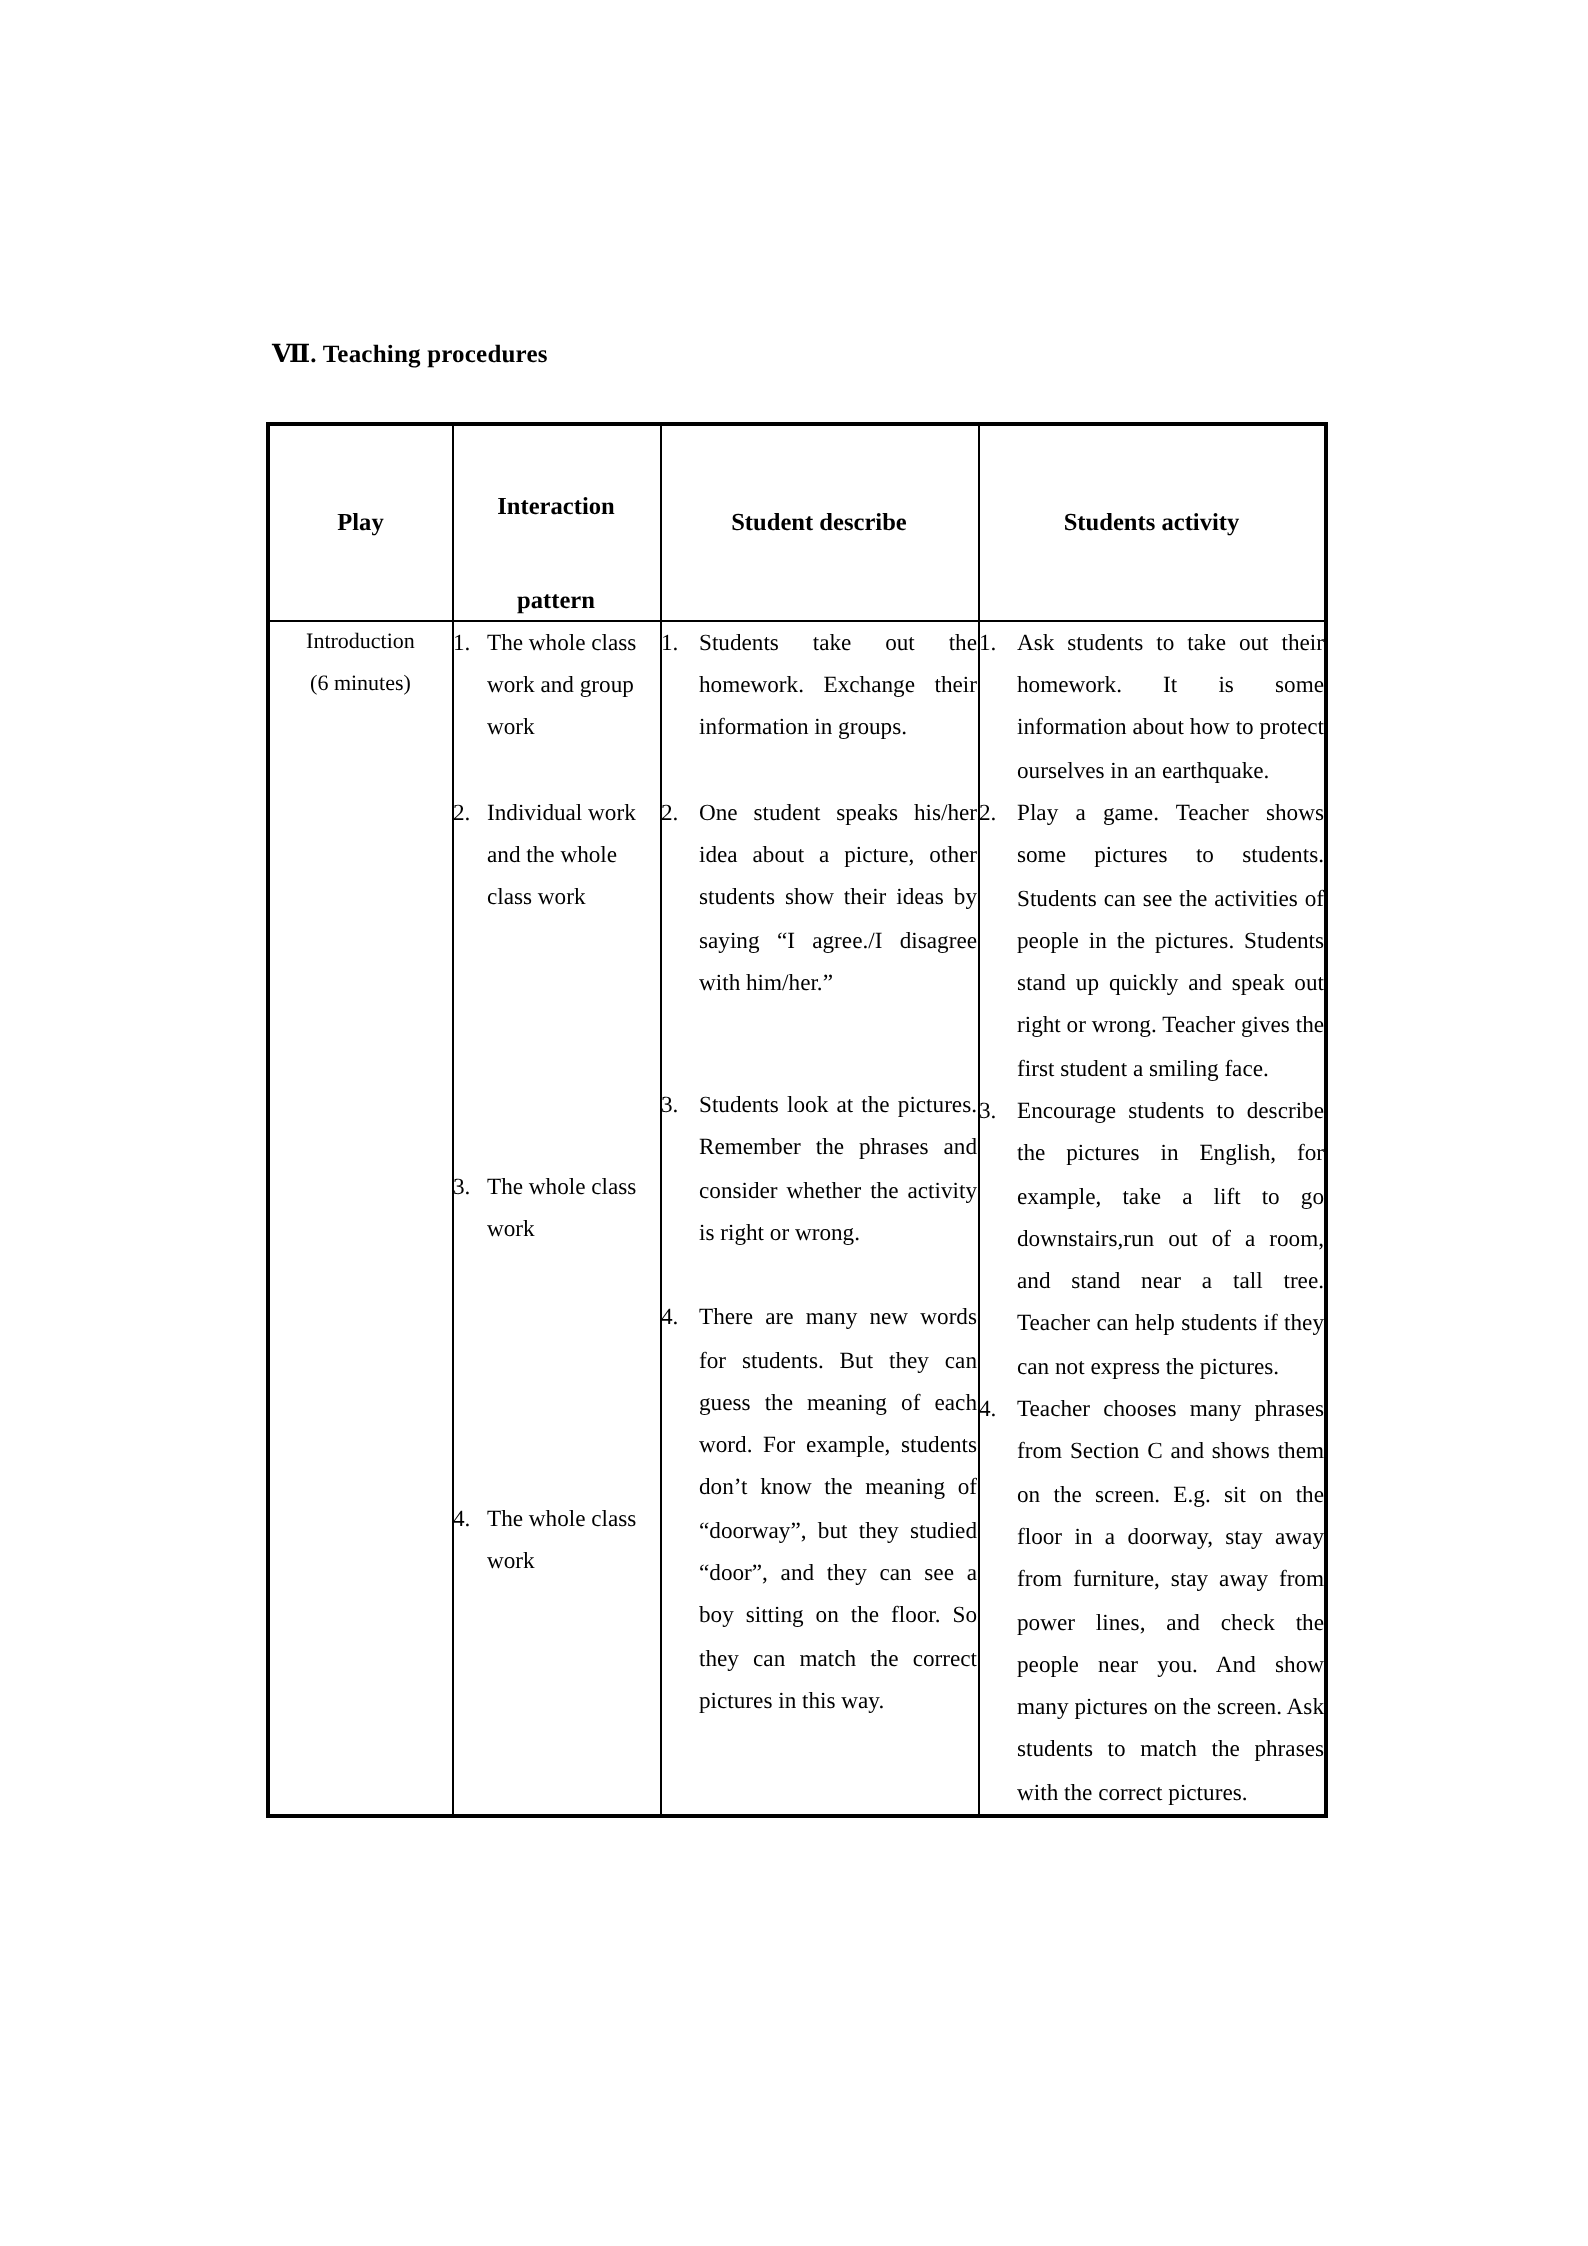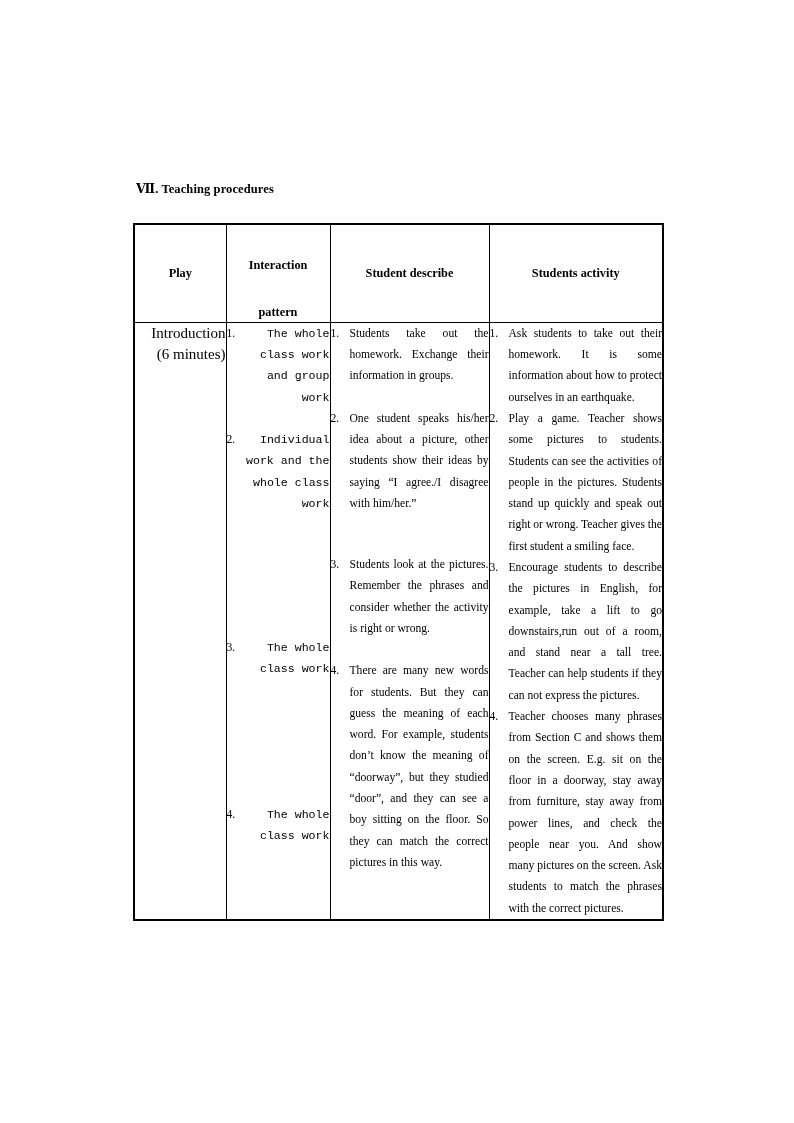"Ⅶ. Teaching procedures" .page { top: 16px -> 4px }
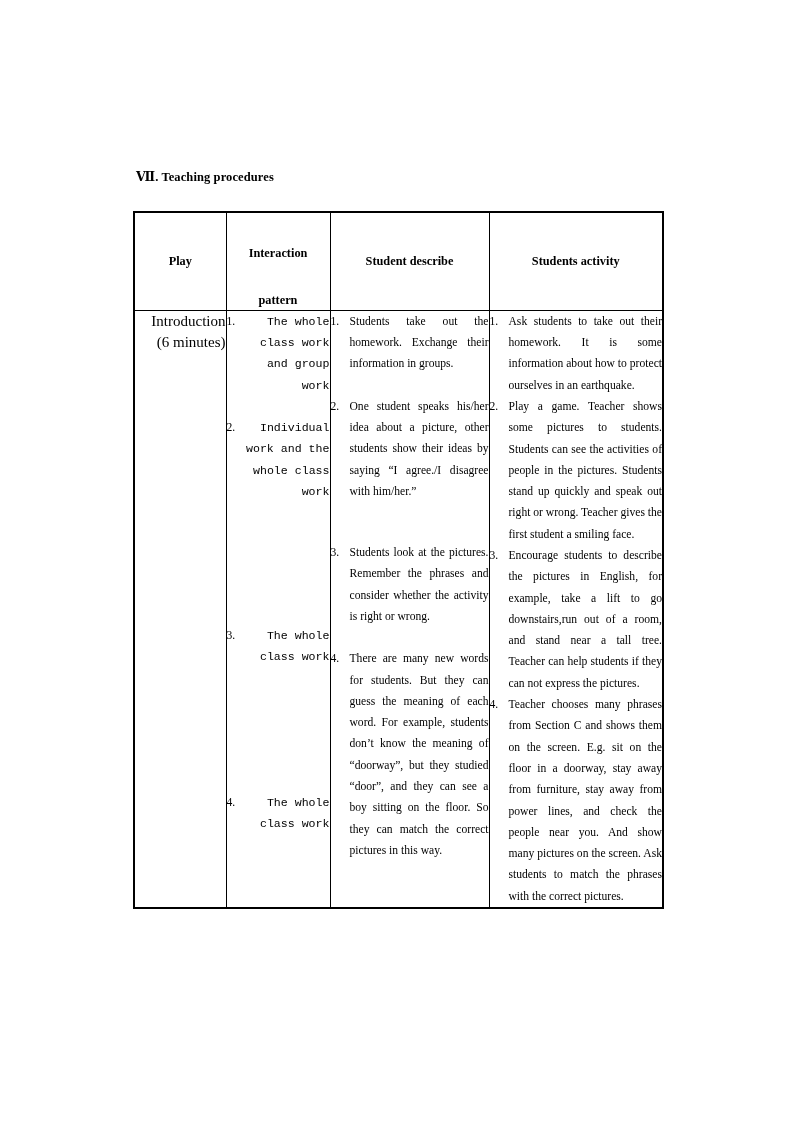"Introduction" .cell-step { font-size: 15px -> 11px; text-align: right -> center }
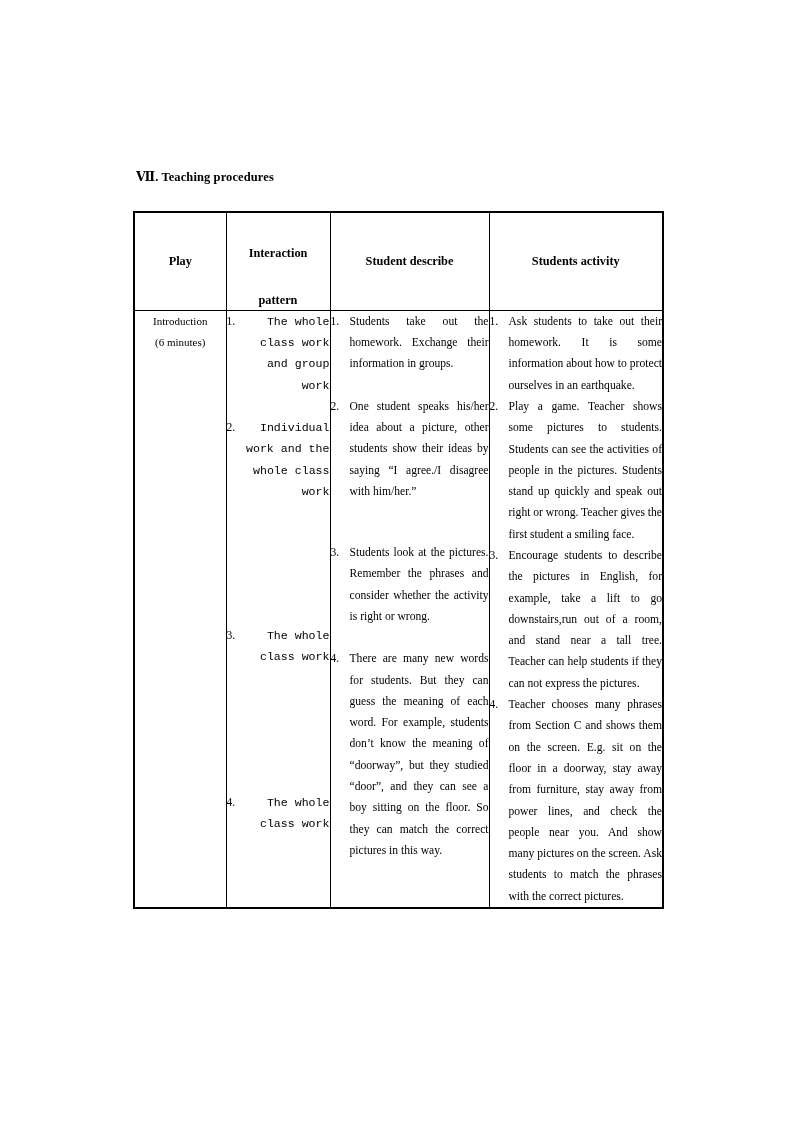"The whole class work and" .col-inter .nlist li .body { font-family: Liberation Mono, monospace -> none; text-align: right -> left }
